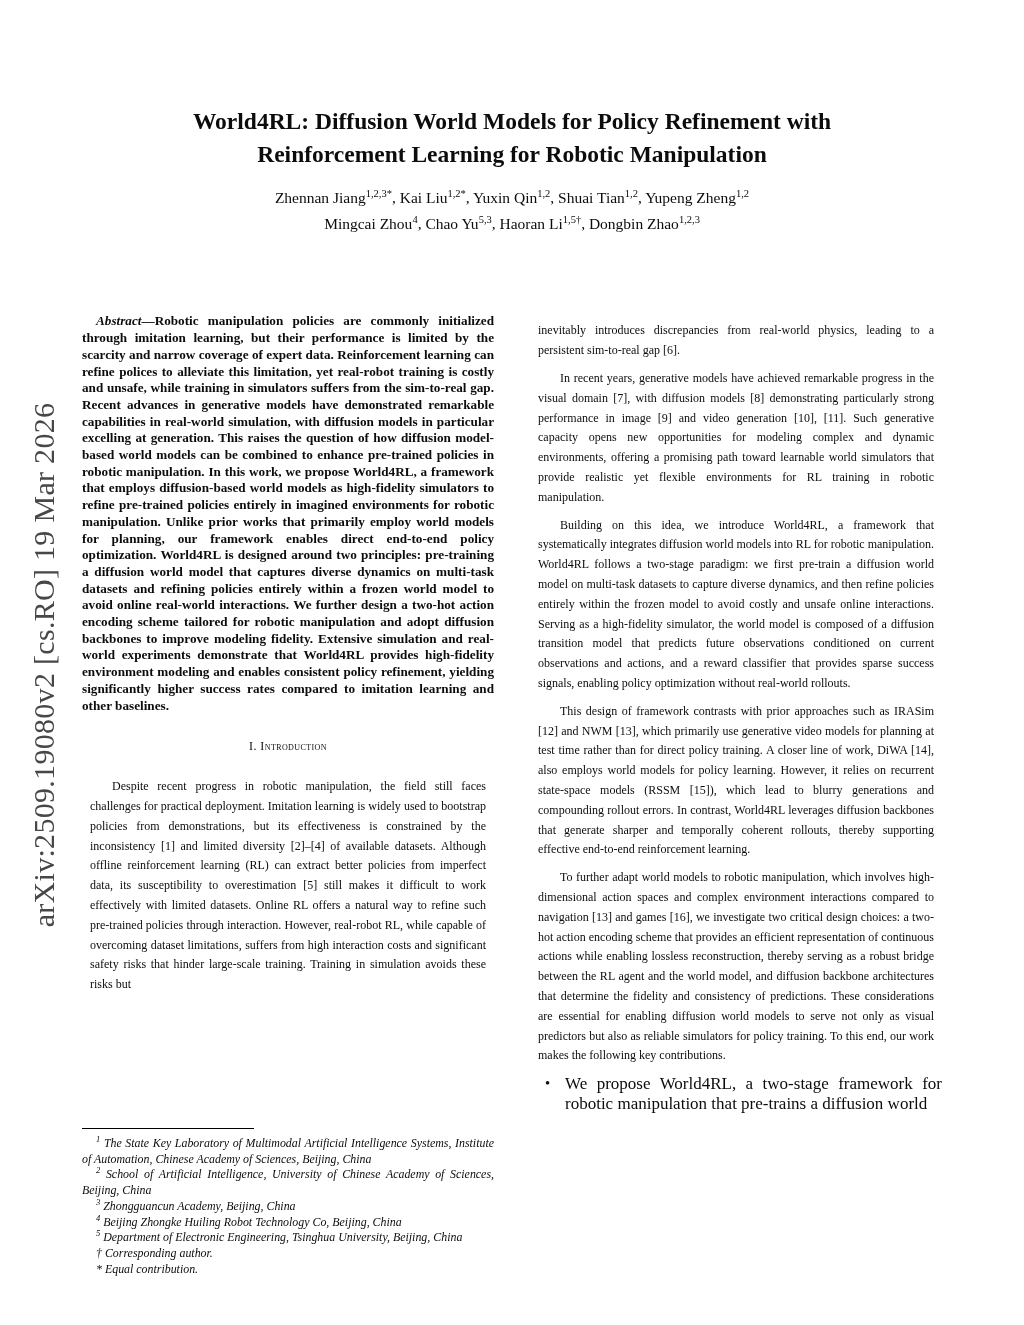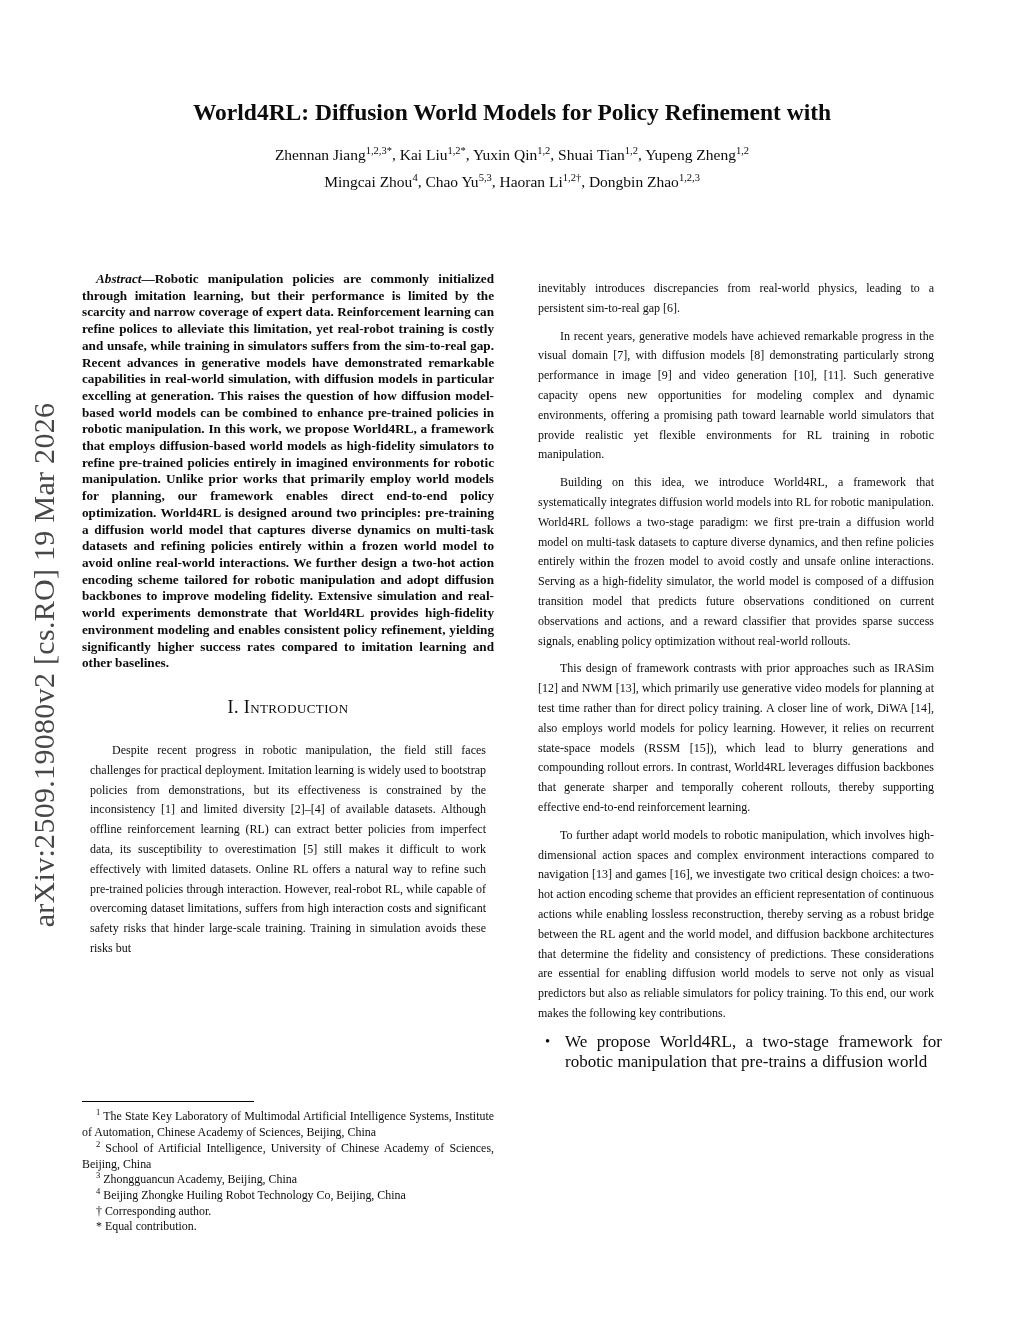"World4RL: Diffusion World Models for" .content { top: 96px -> 105px }
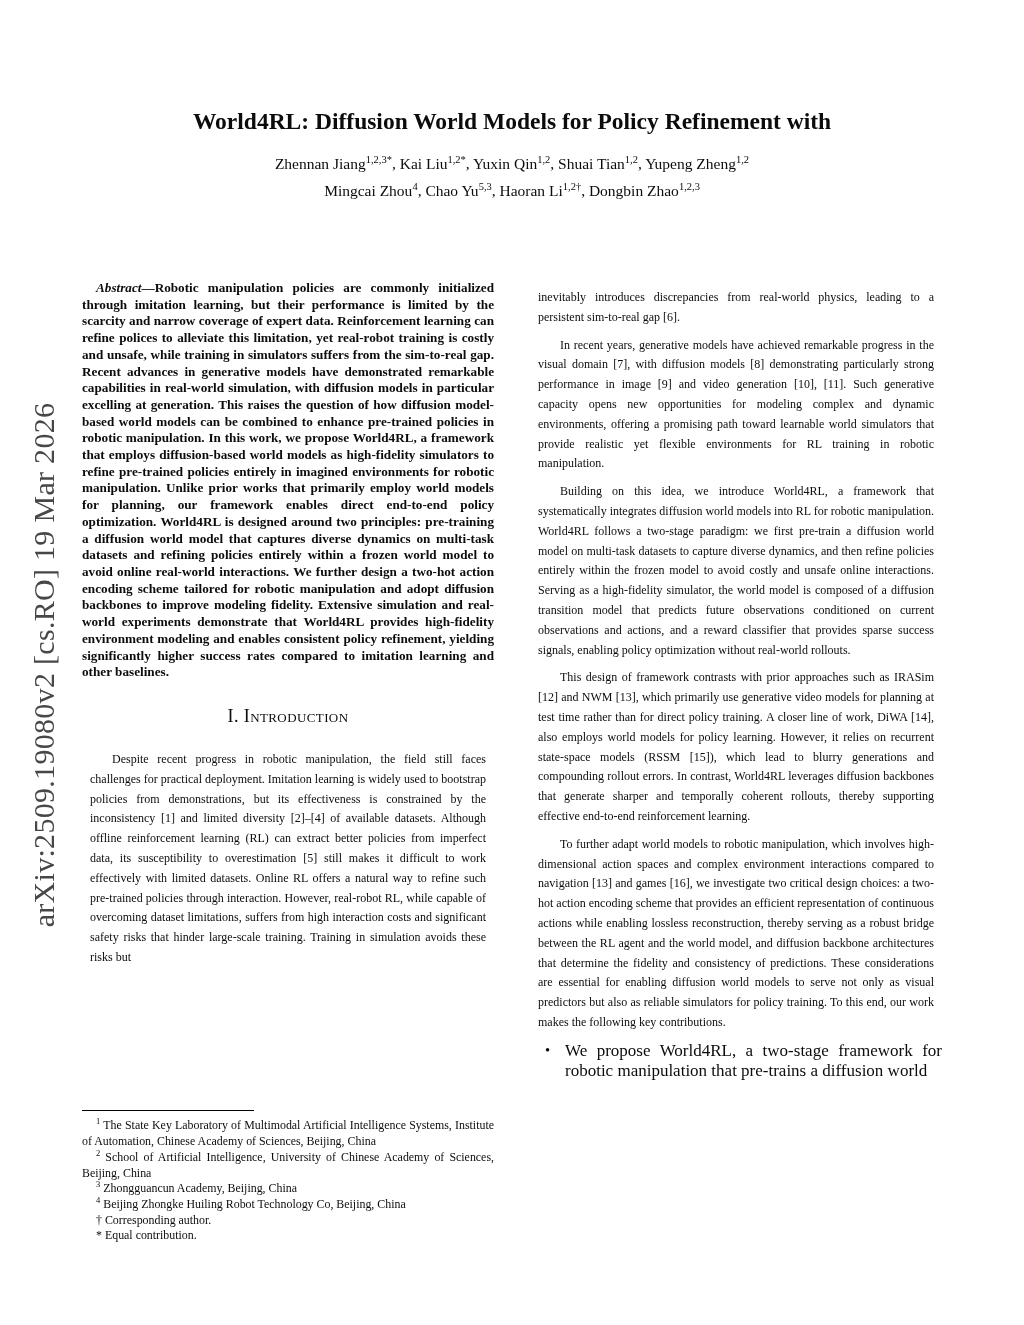"Reinforcement Learning for Robotic" span { html: none -> <span>Reinforcement Learning for Robotic Manipulation</span> }
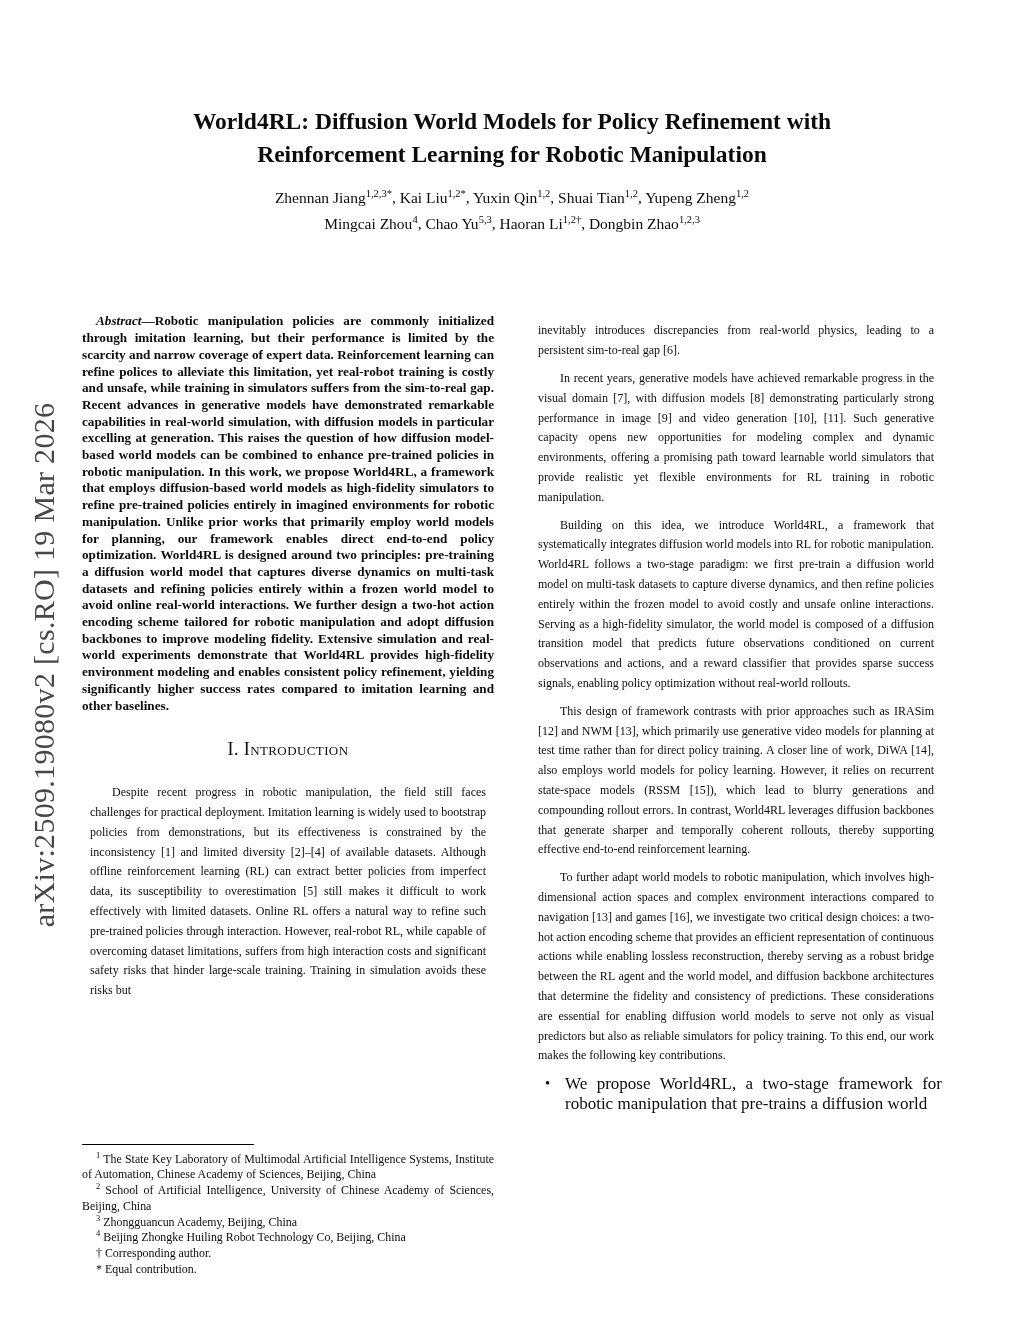"1,2†" sup { text: 1,2 -> 1,5 }
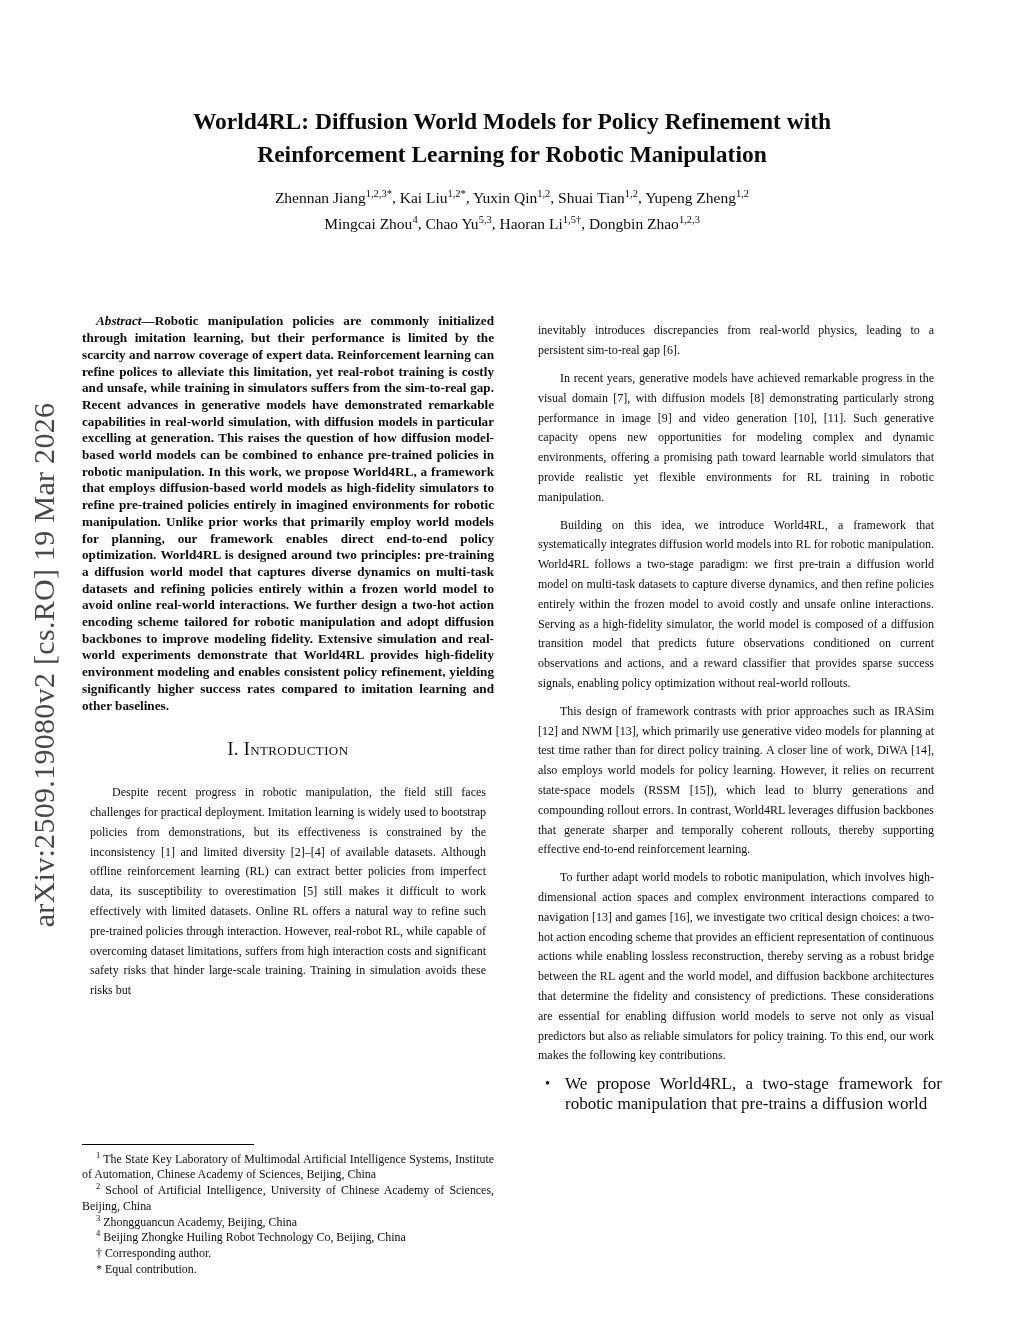"I. Introduction" .section-heading { font-size: 18px -> 12px }
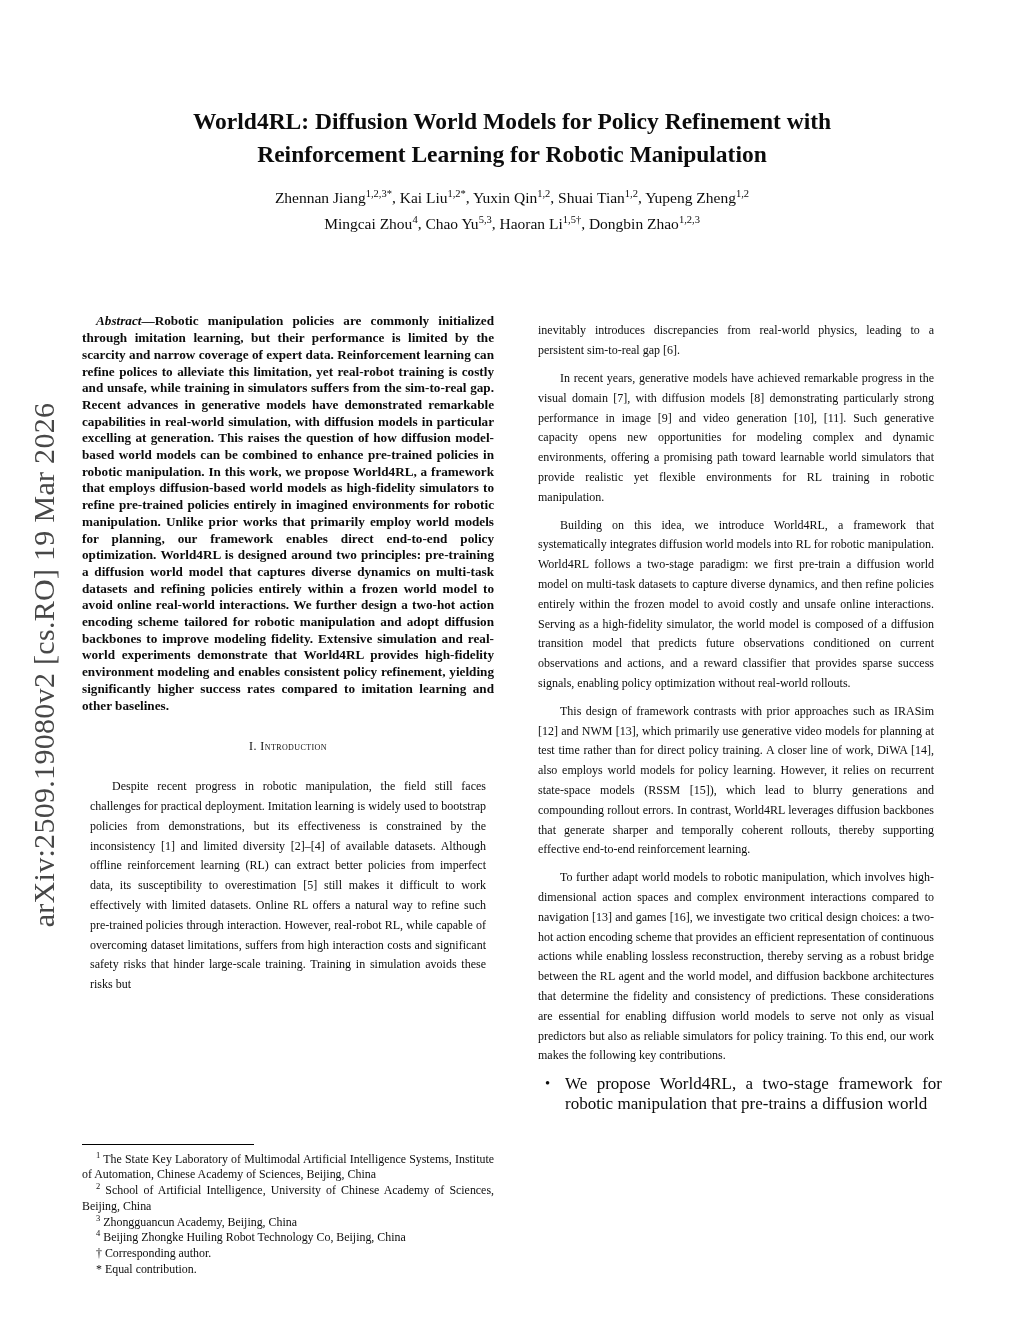"1 The State Key Laboratory" .footnote-block { font-style: none -> italic }
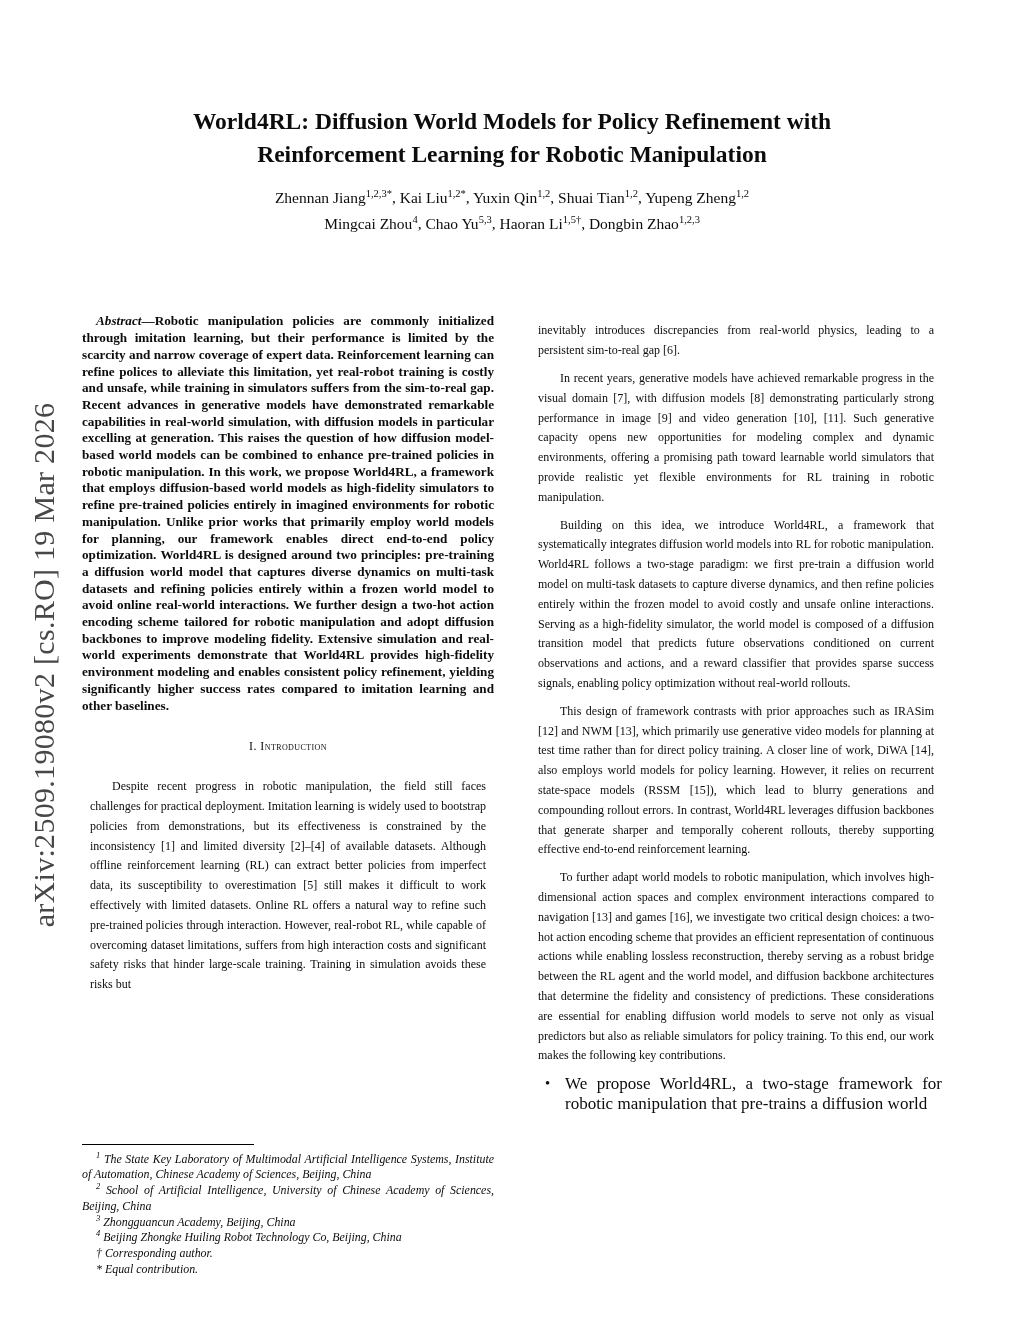"5 Department of Electronic Engineering," div.footnote { html: none -> <div><sup>5</sup> Department of Electronic Engineering, Tsinghua University, Beijing, China</div> }
